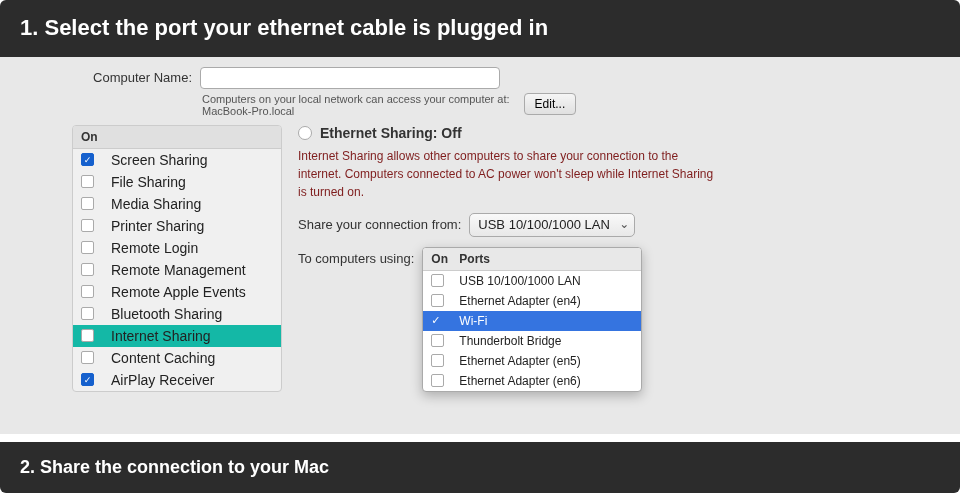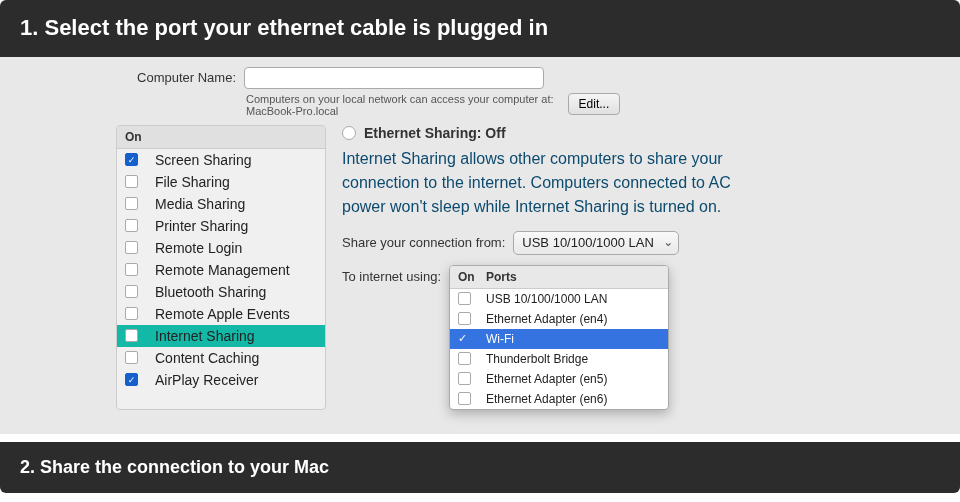"Computer Name:" .mid-section { padding: 10px 116px -> 10px 72px }
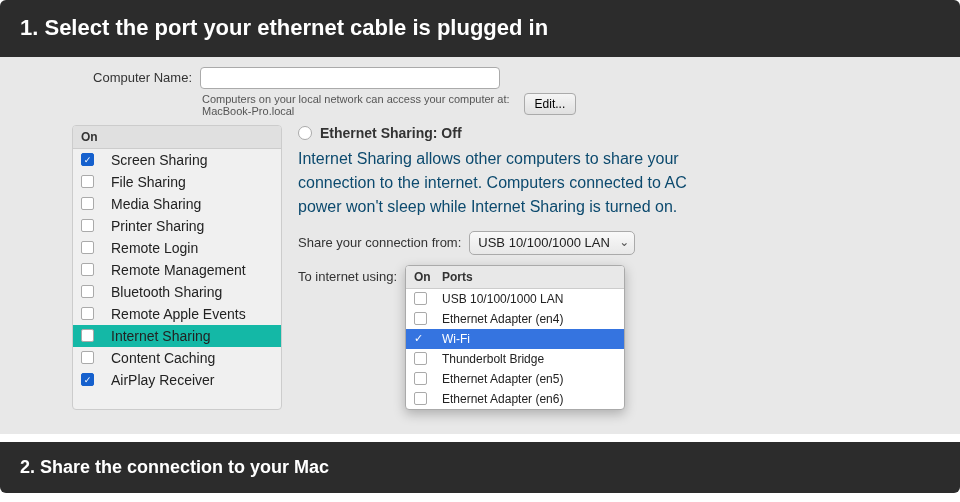"Internet Sharing allows other computers" .internet-sharing-desc { color: #0c4a6e -> #7f1d1d; font-size: 16px -> 12px }
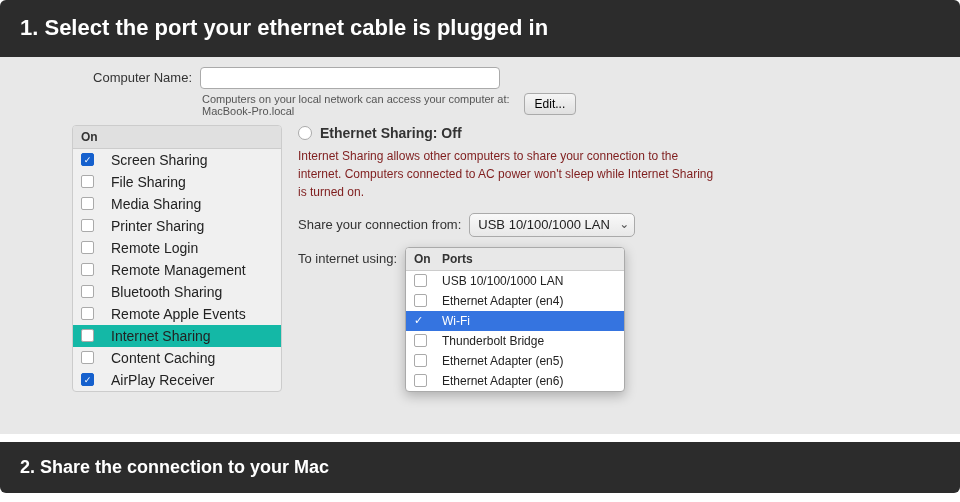"To internet using:" span.to-computers-label { text: internet -> computers }
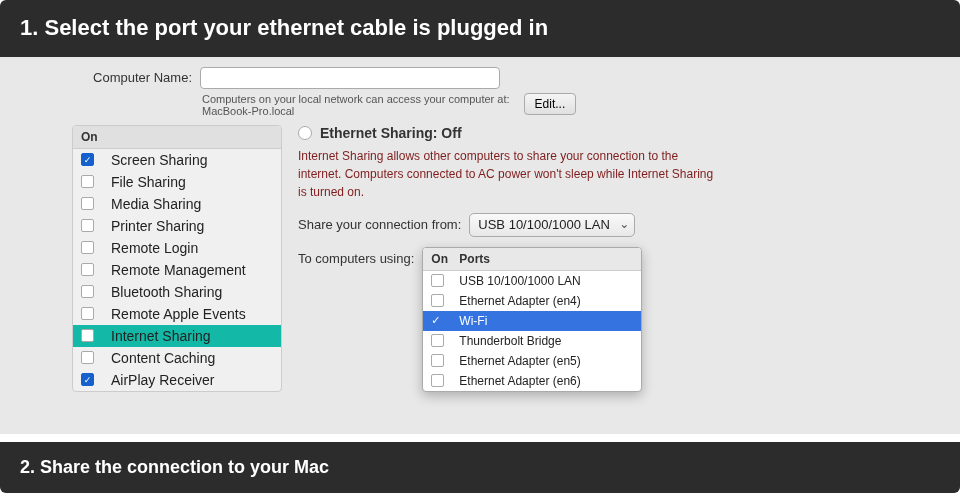"Bluetooth Sharing" div.service-row { order: before "Remote Apple Events" -> after "Remote Apple Events" }
